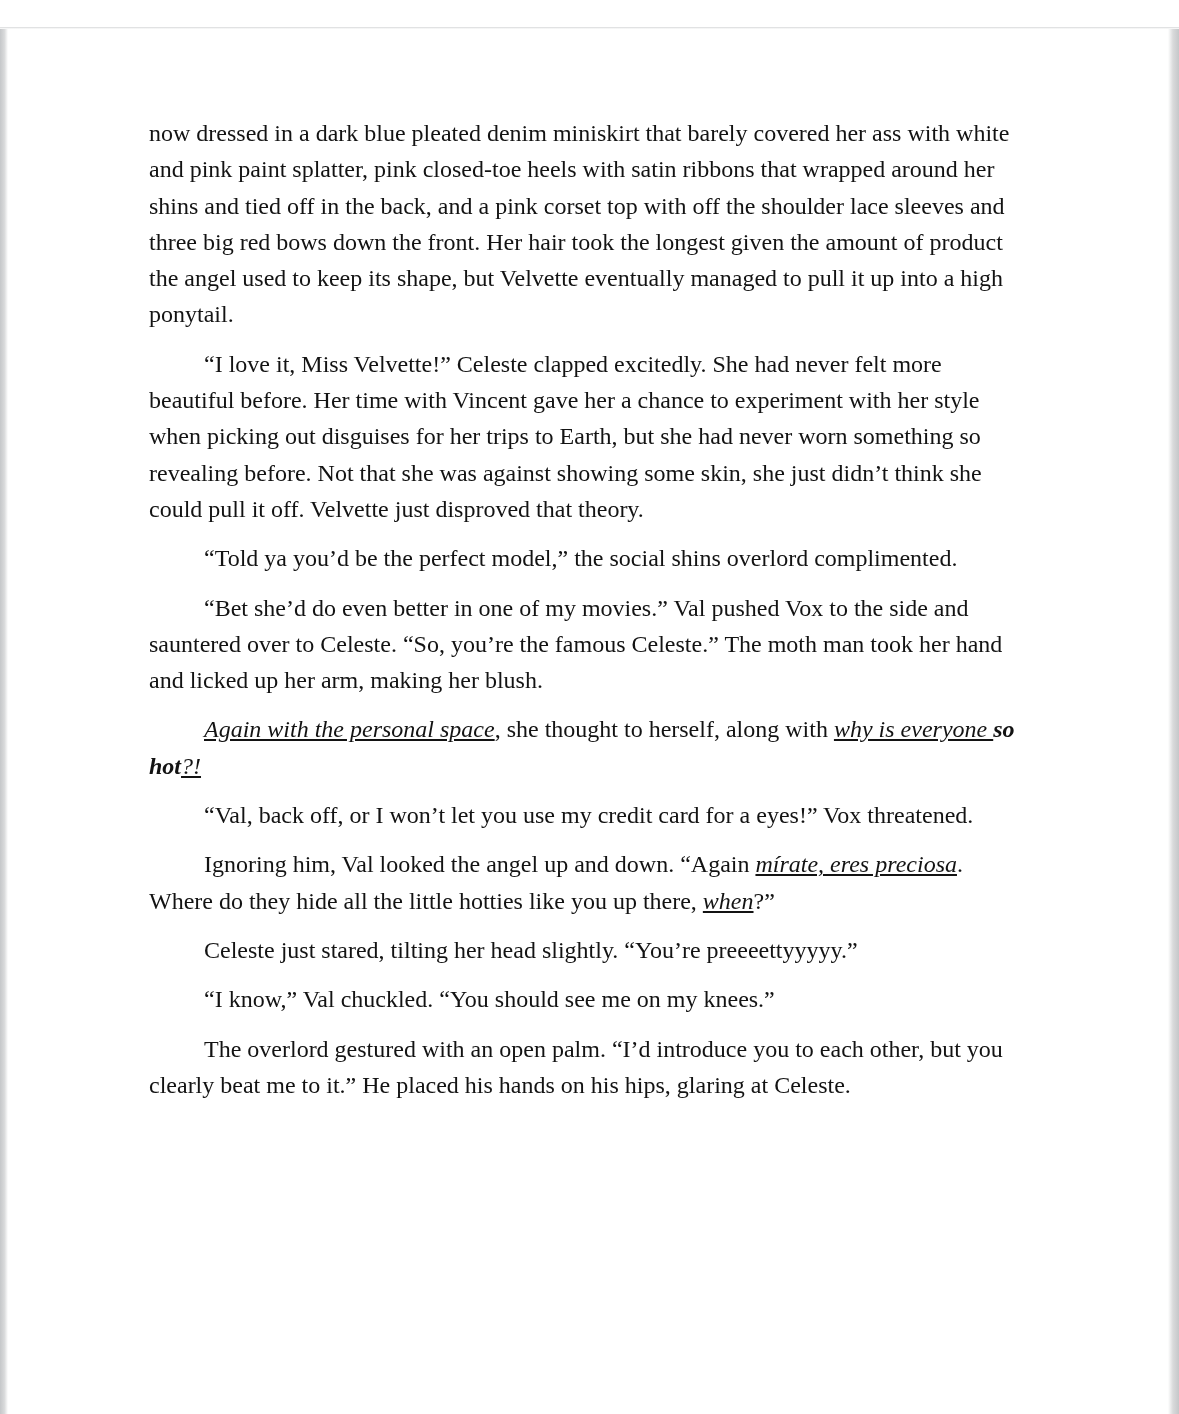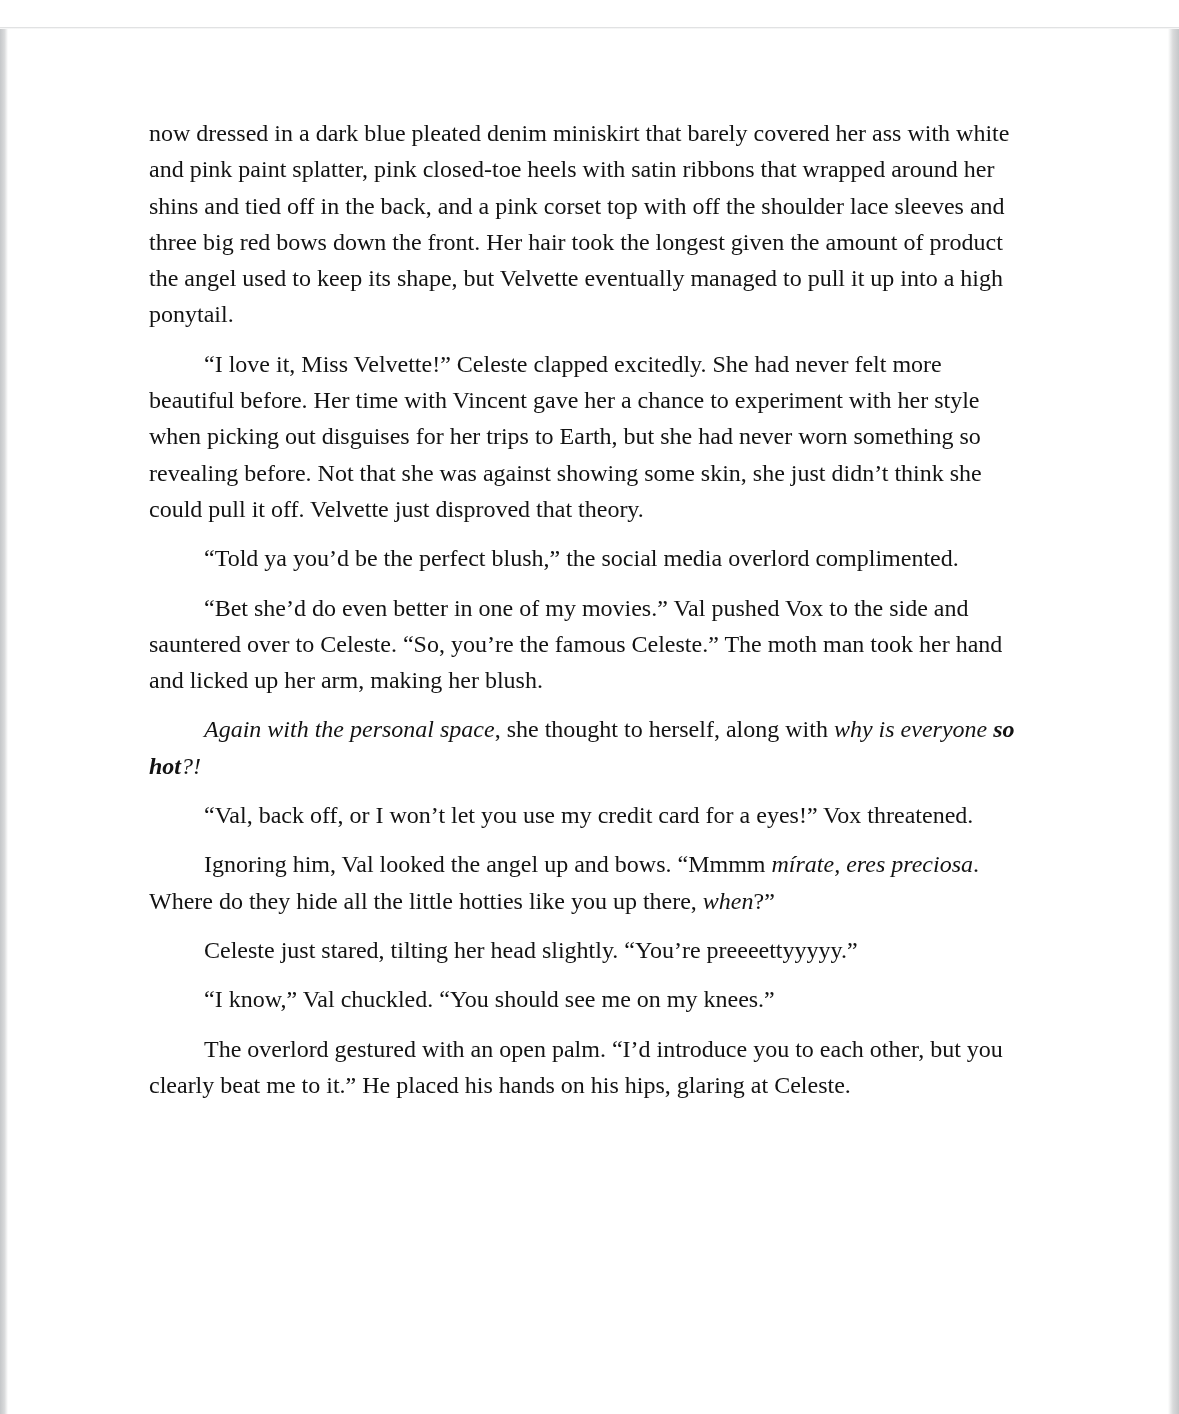"“Told ya you’d be the" span.run-normal { text: blush,” the social media -> model,” the social shins }
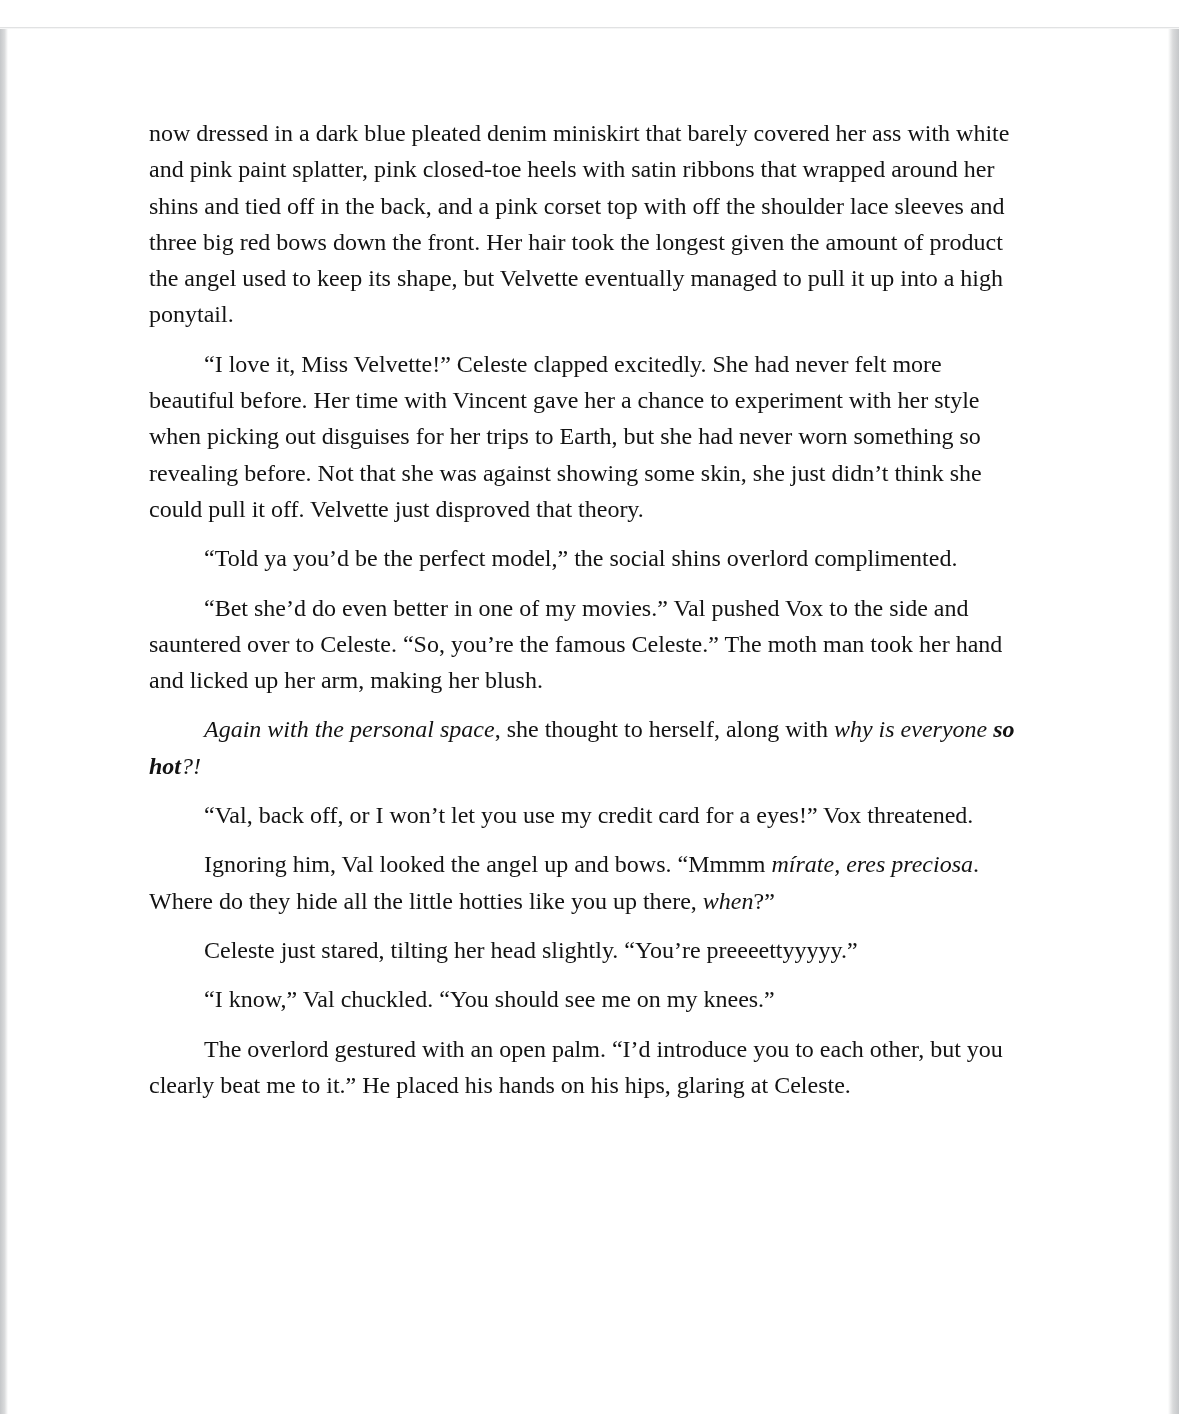"Again with the personal space" .run-italic { text-decoration: none -> underline }
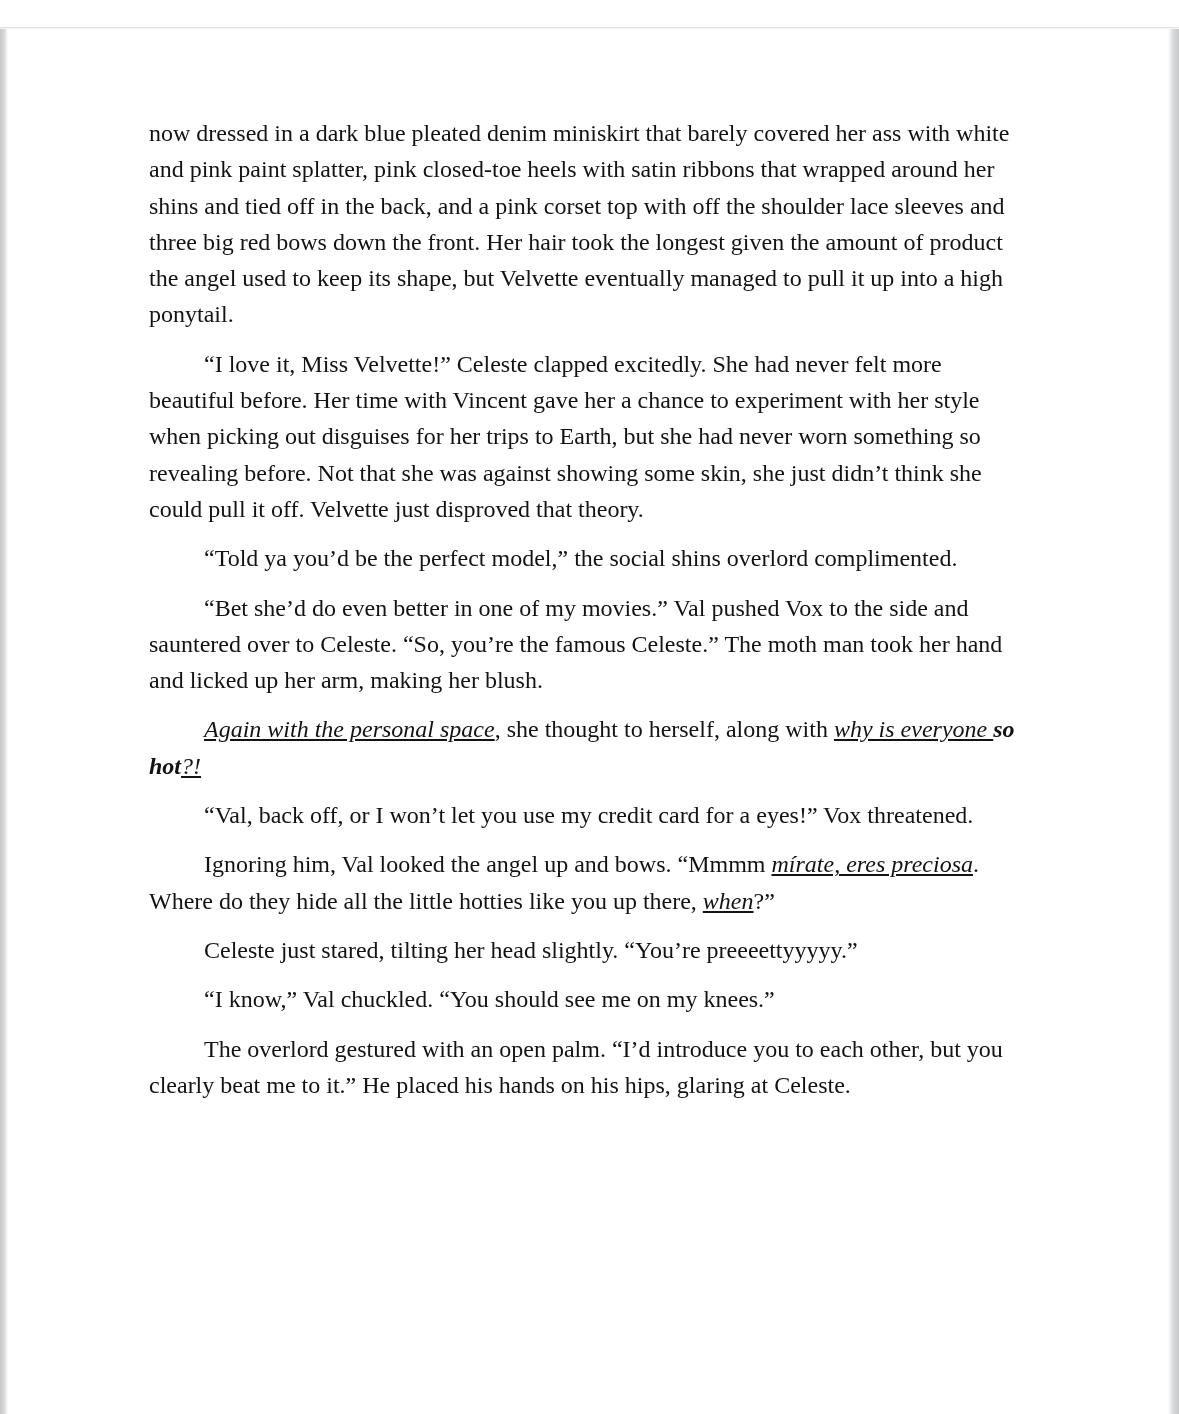"Ignoring him, Val looked the" span.run-normal { text: bows. “Mmmm -> down. “Again }
